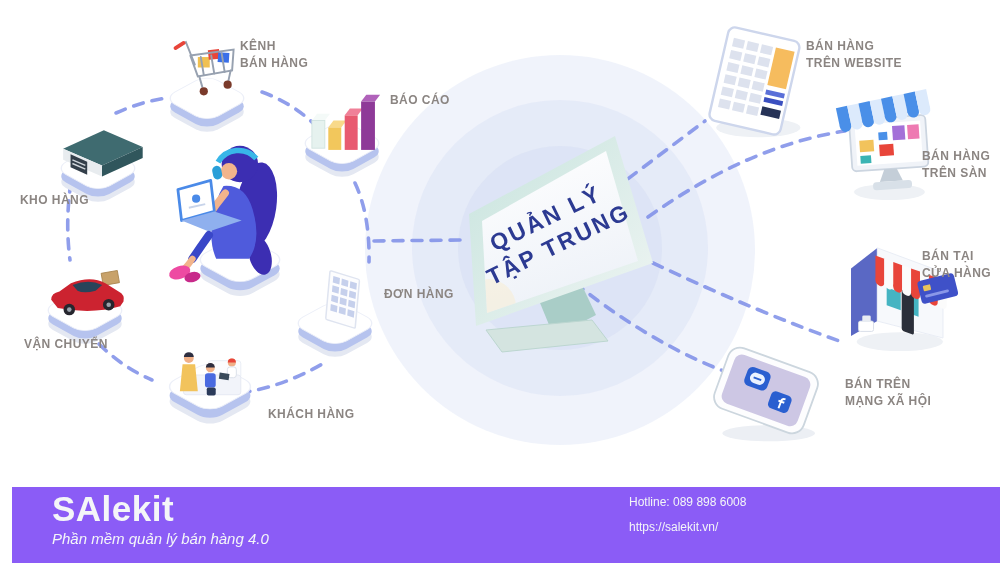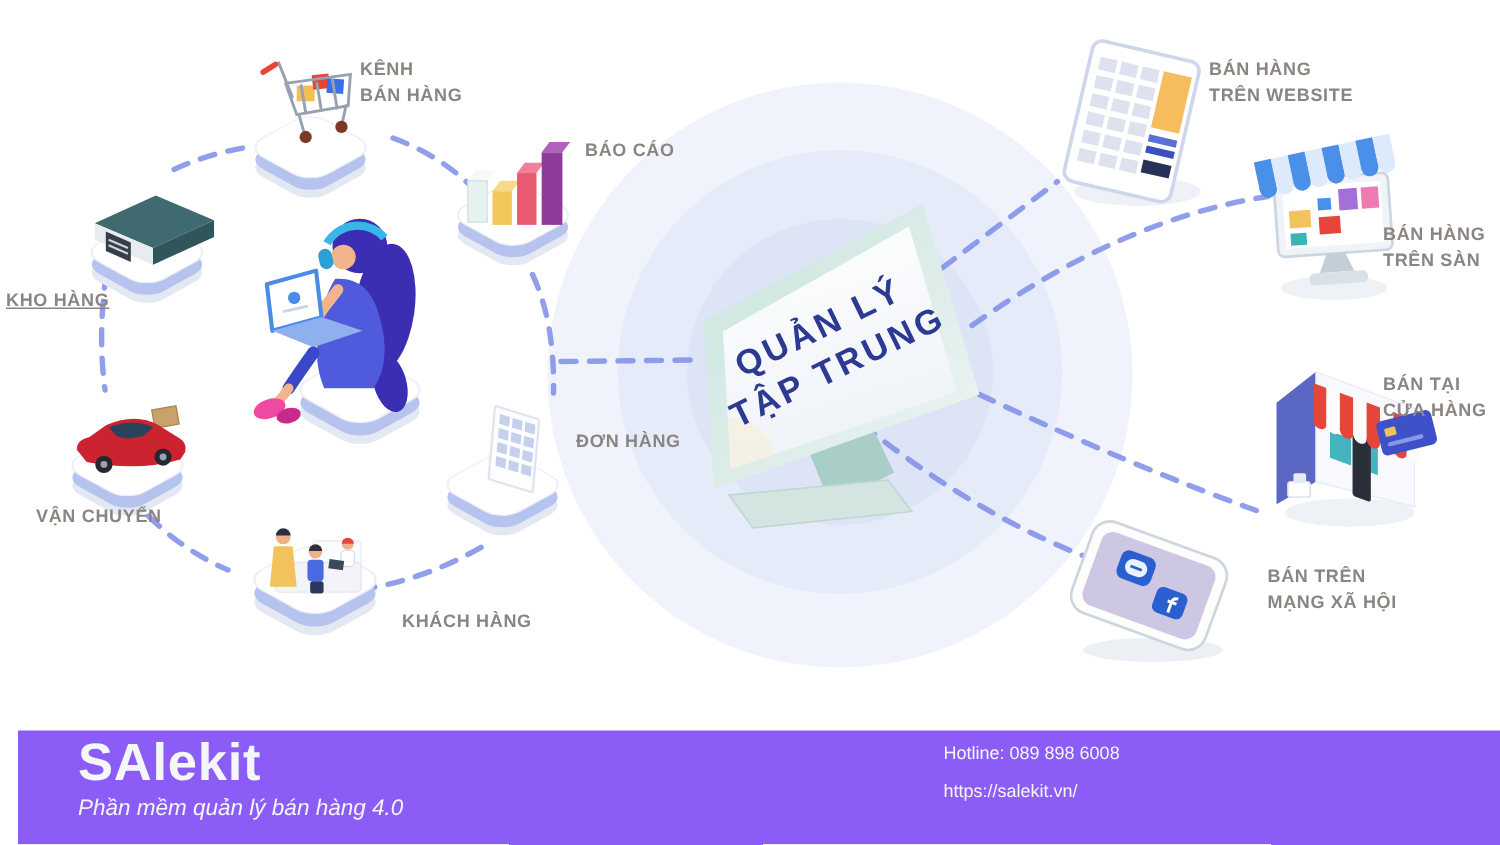"KHO HÀNG" div.label { left: 4px -> 20px; text-decoration: underline -> none }
